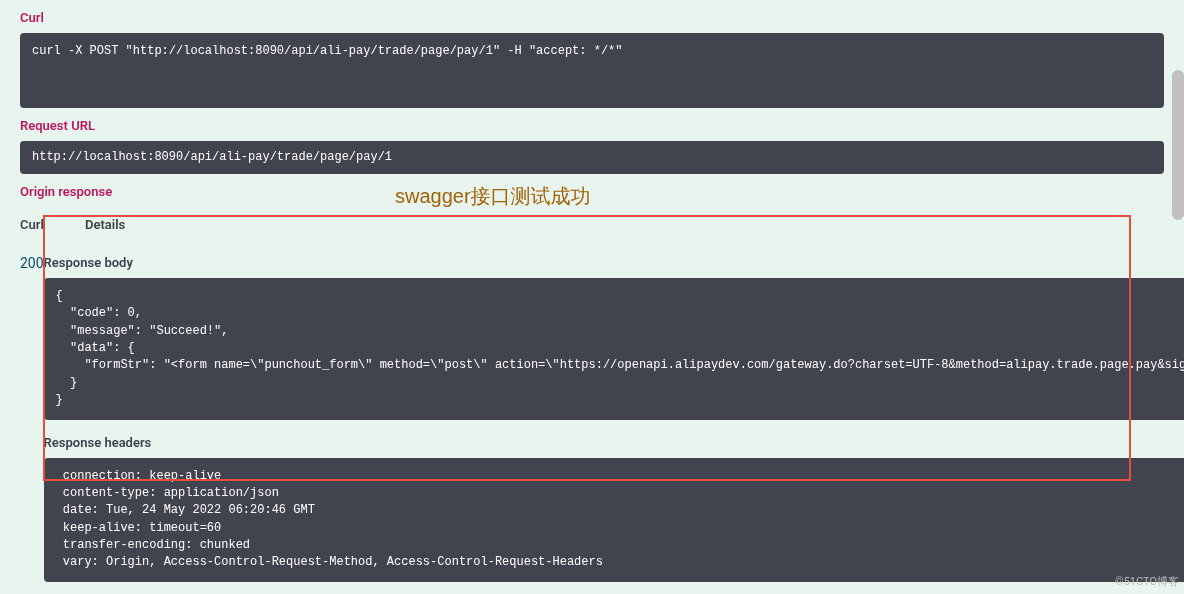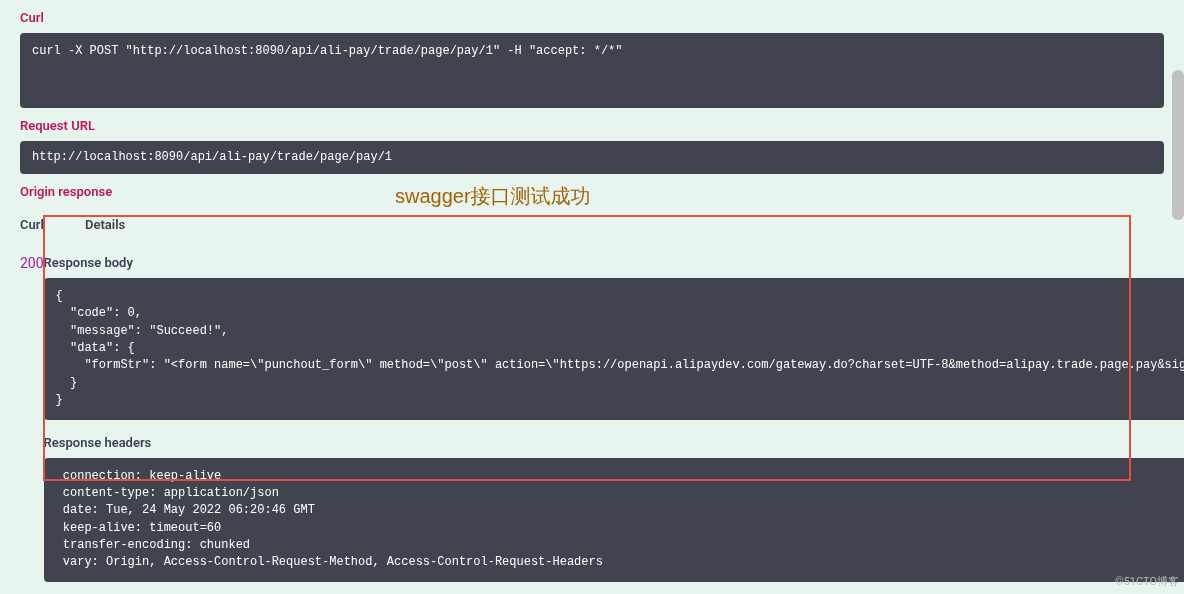"200" .status-code { color: #a21caf -> #0c4a6e }
